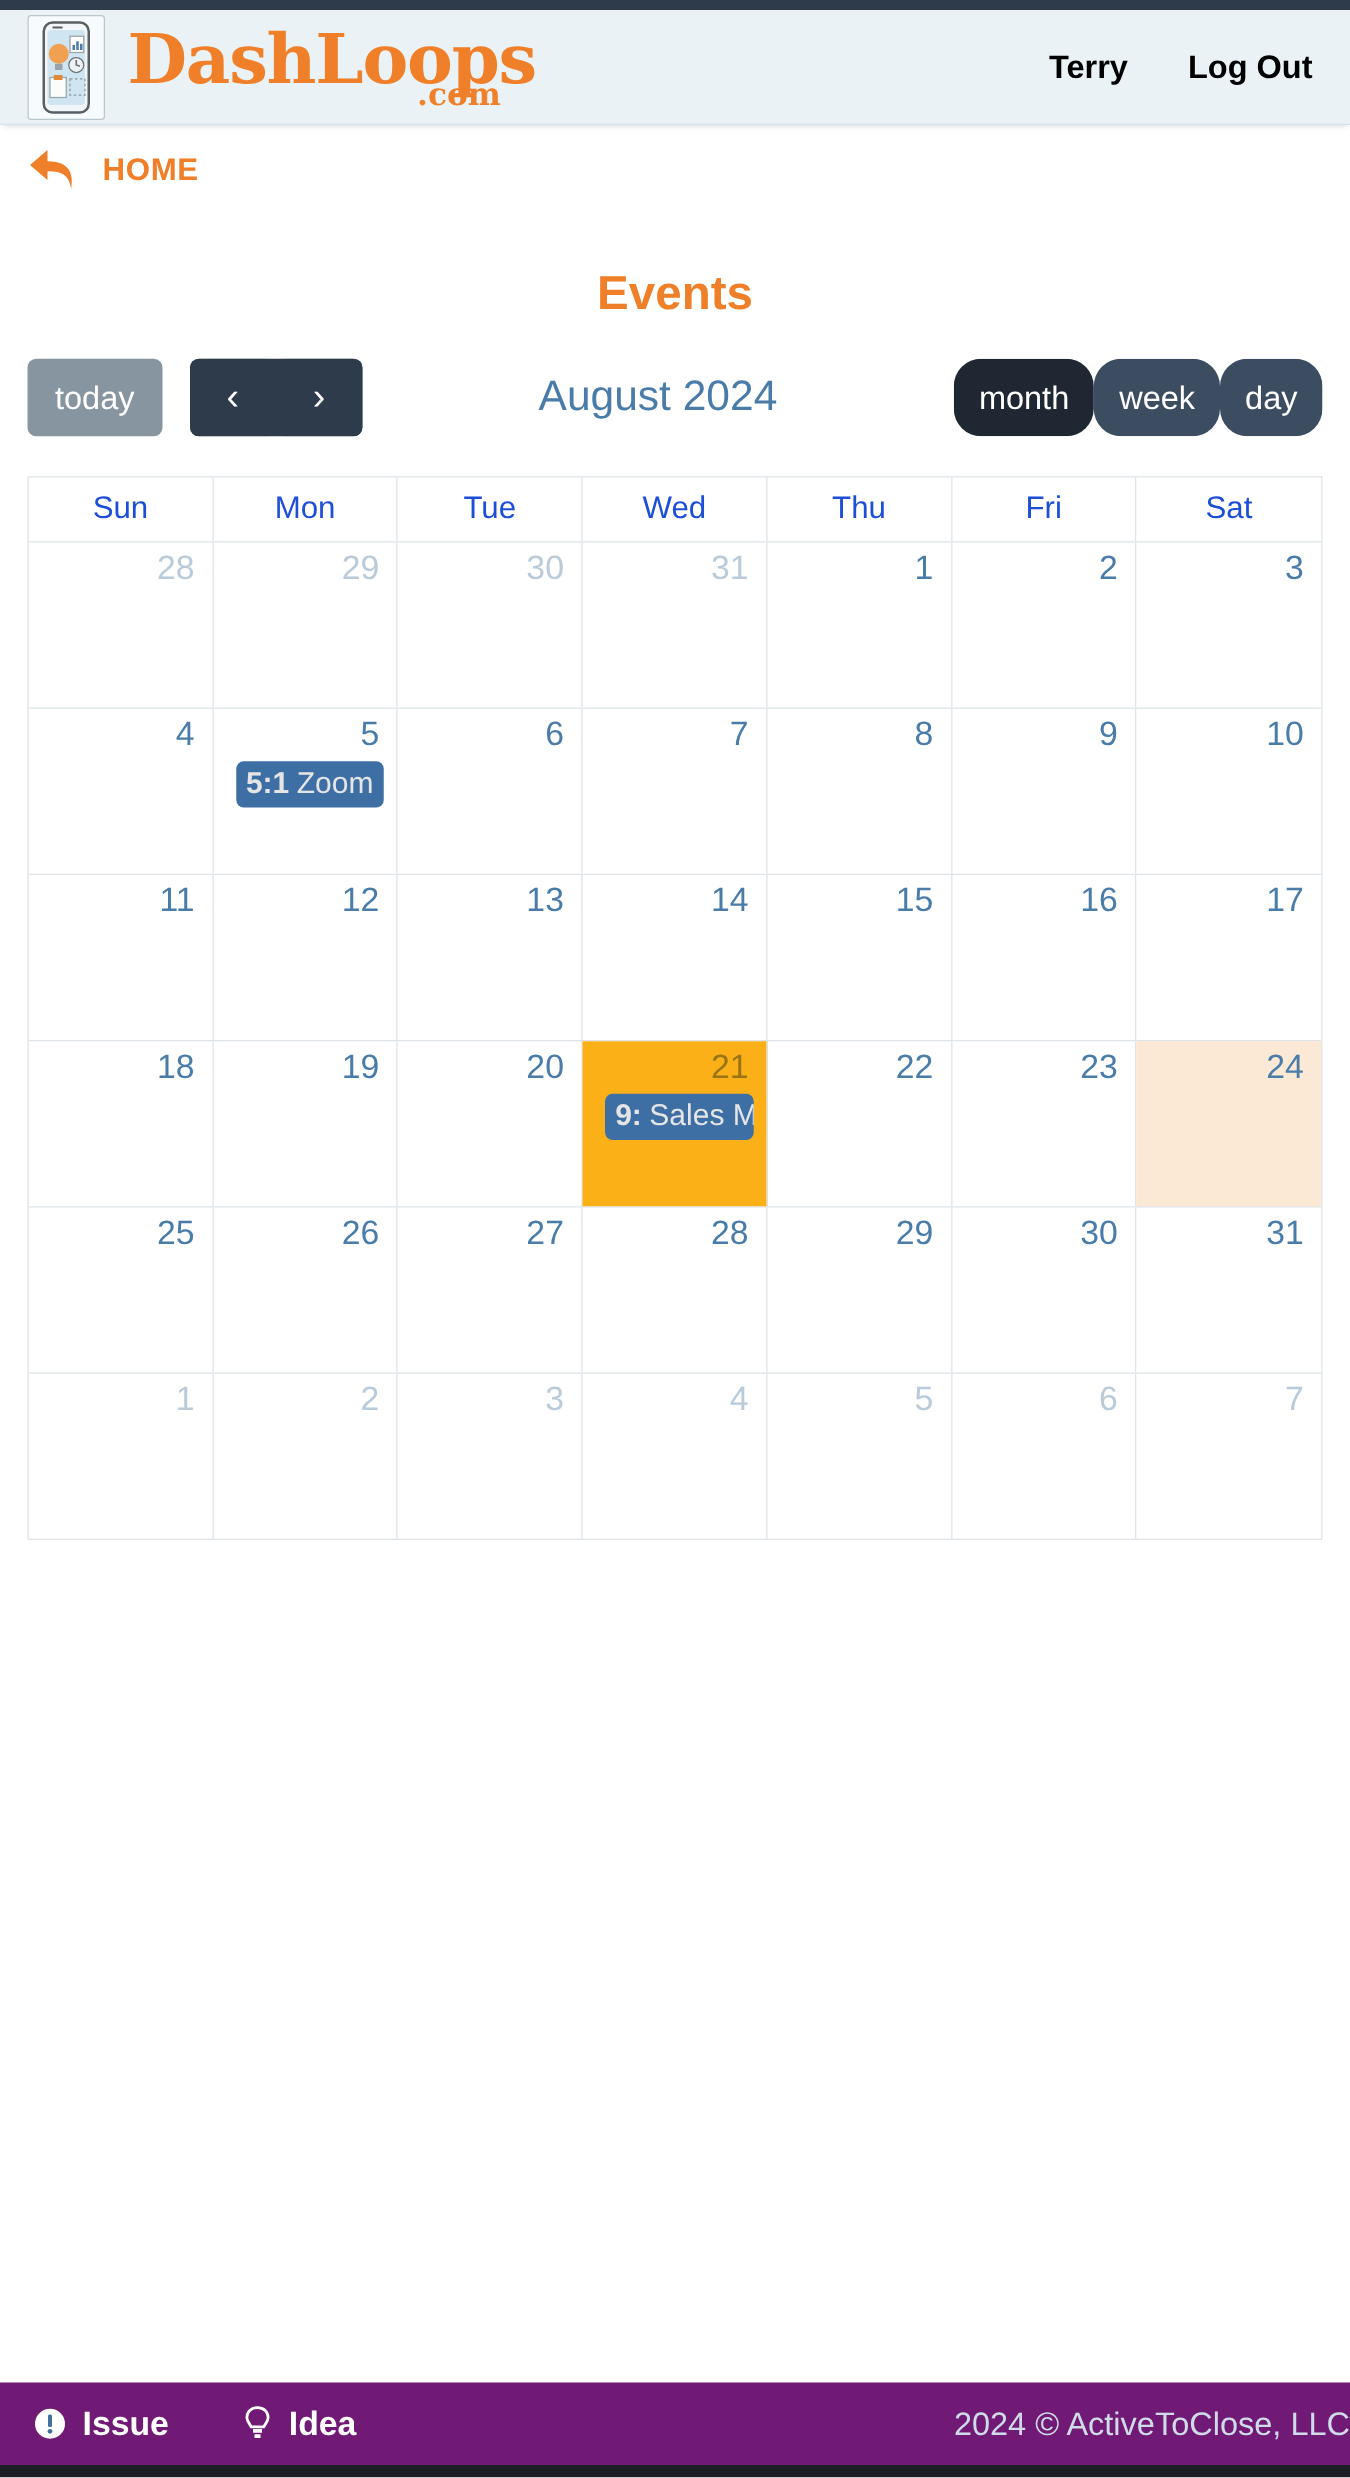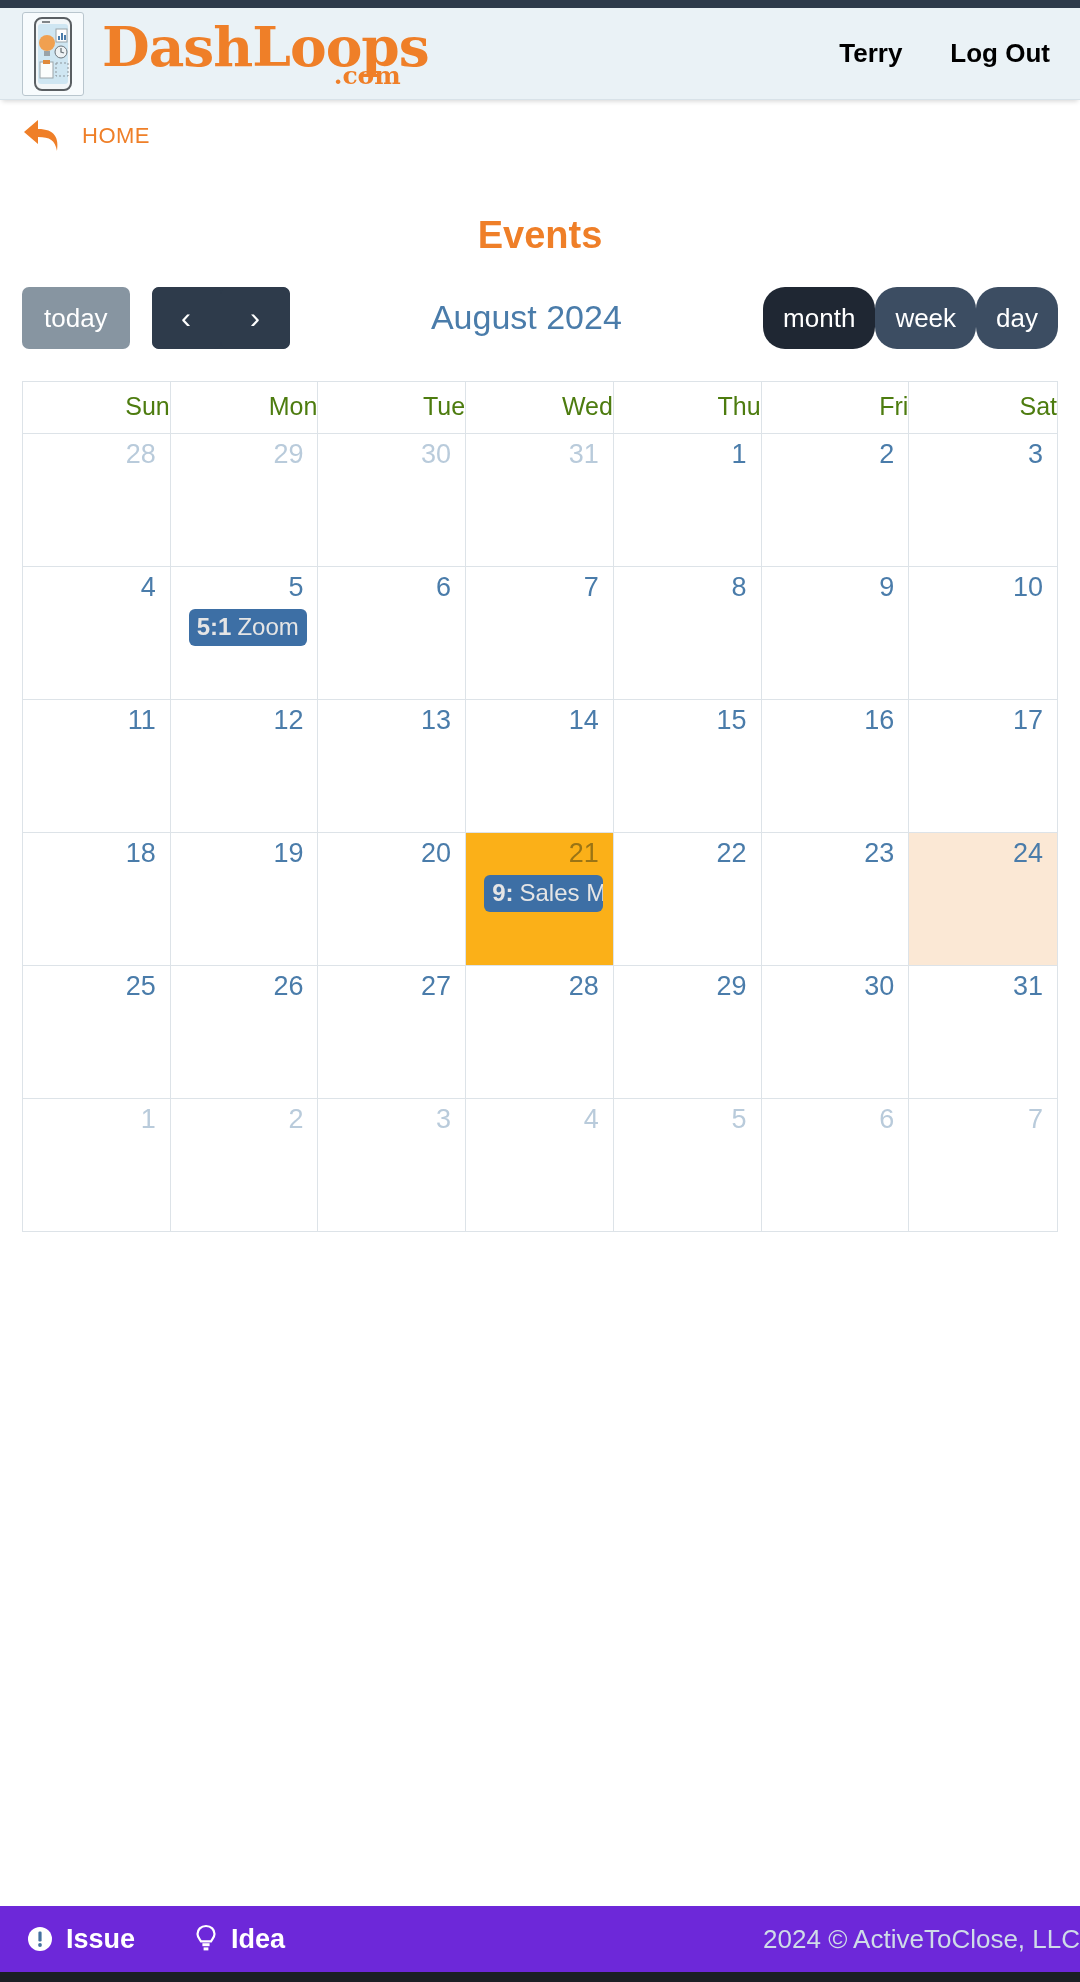"HOME" .home-label { font-size: 22px -> 25px; font-weight: 400 -> 700 }
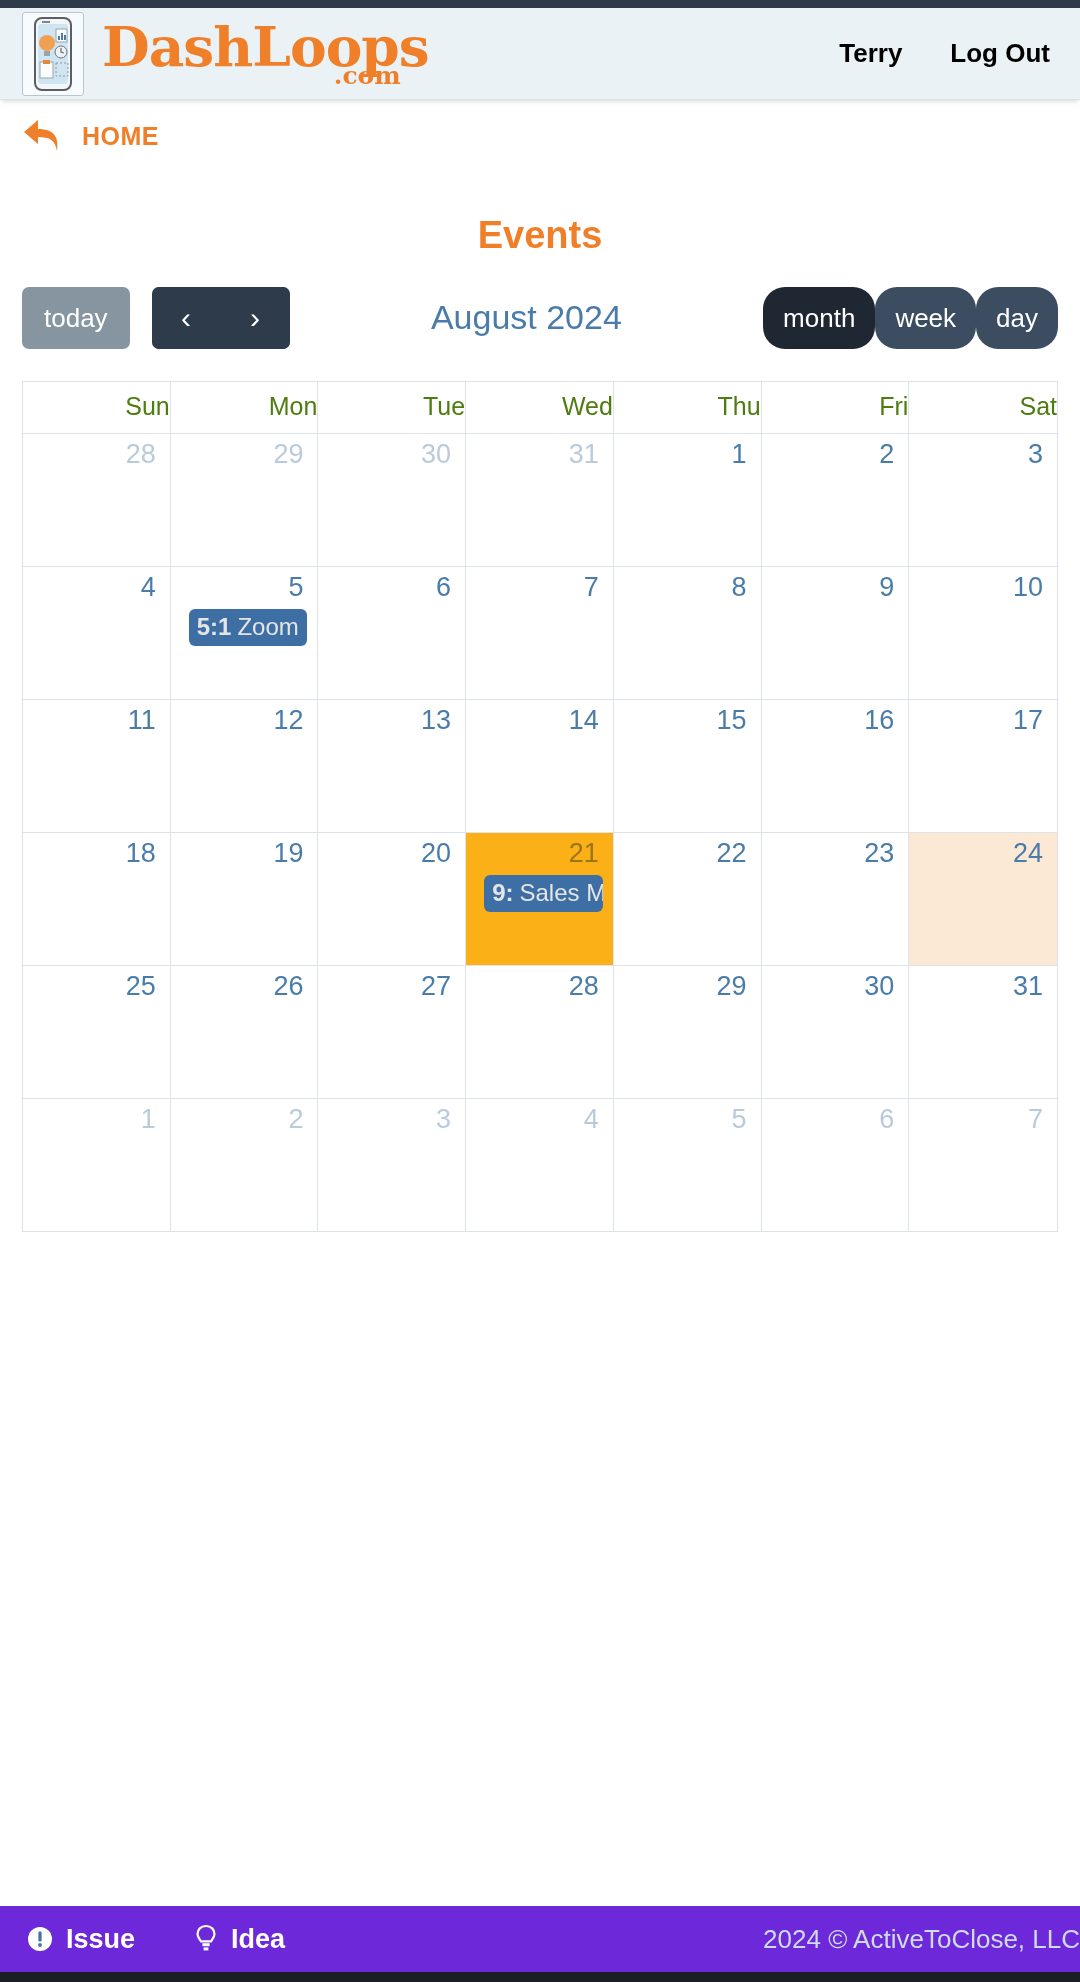"Sun" .cal-head div { color: #4d7c0f -> #1d4ed8; text-align: right -> center }
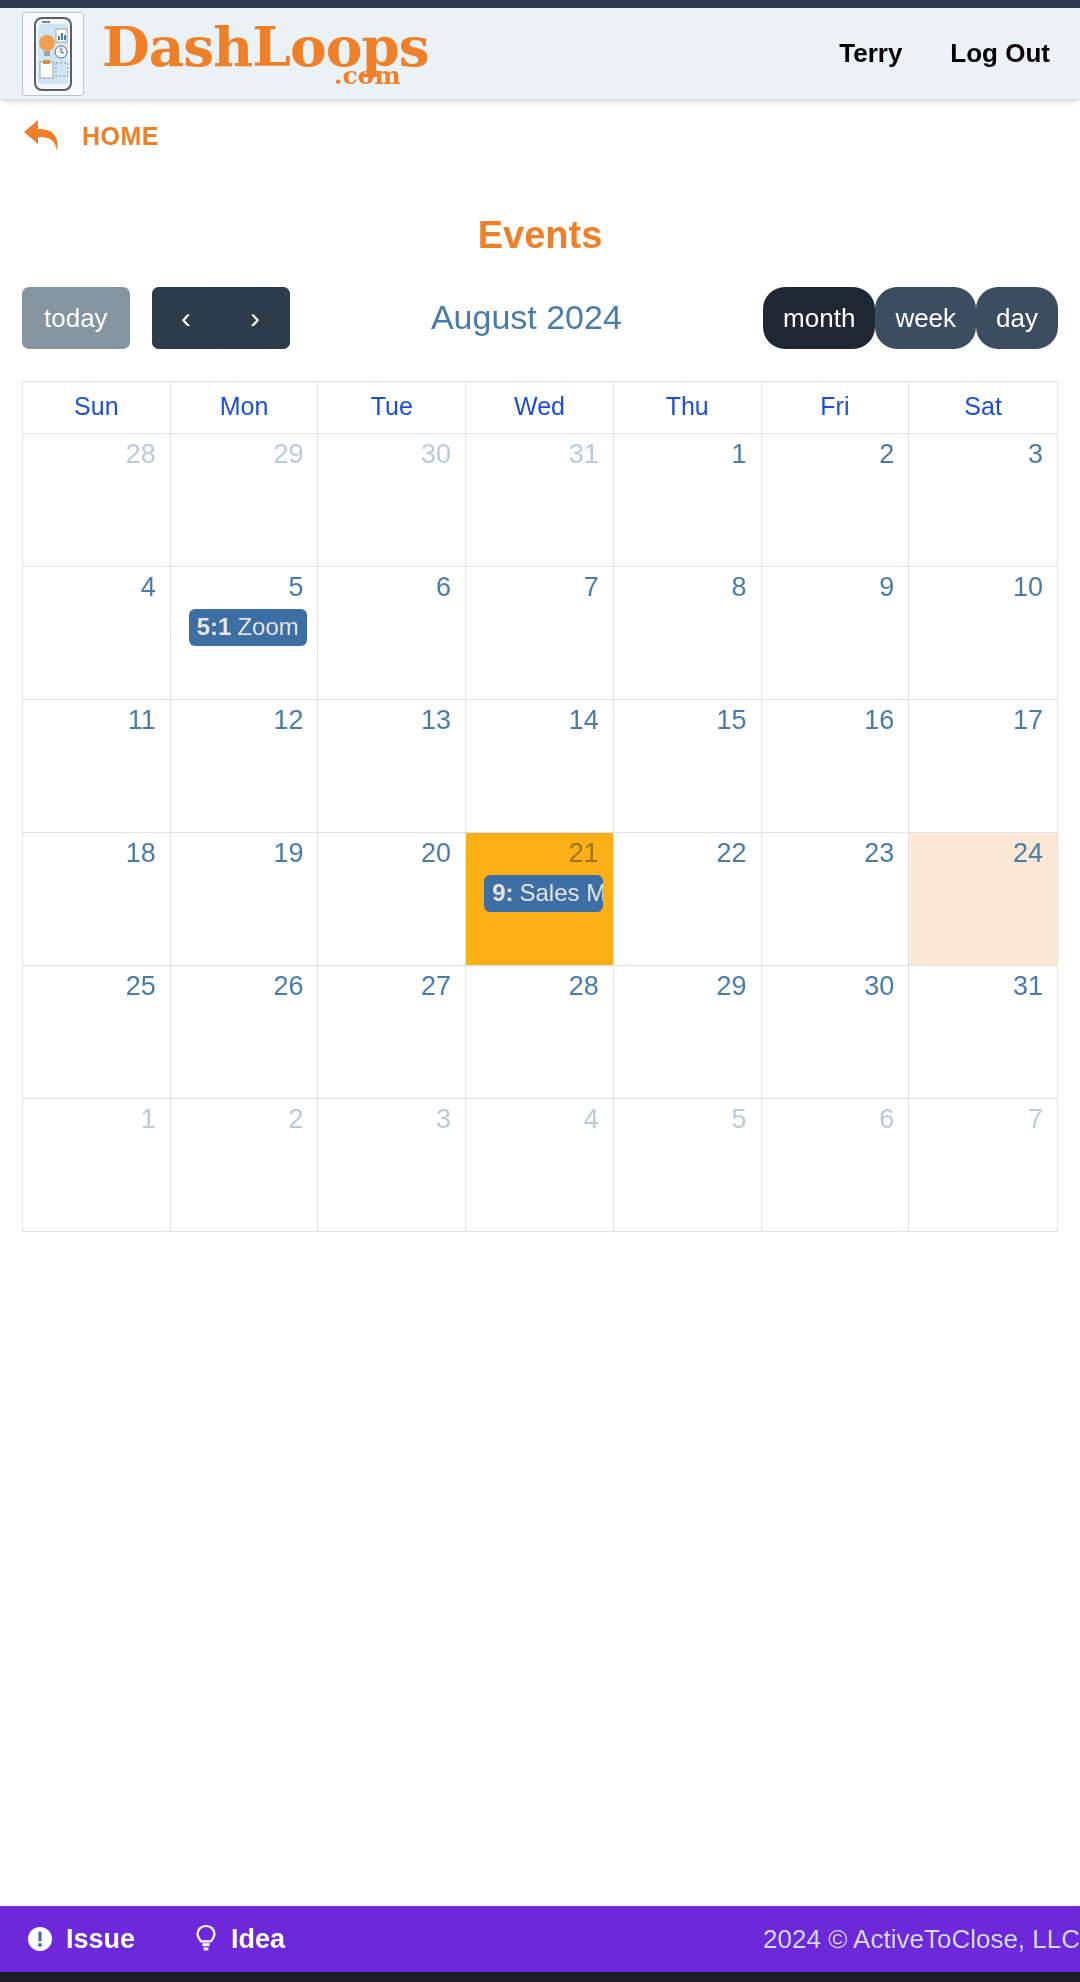"Issue" .footer { background: #6d28d9 -> #701a75 }
